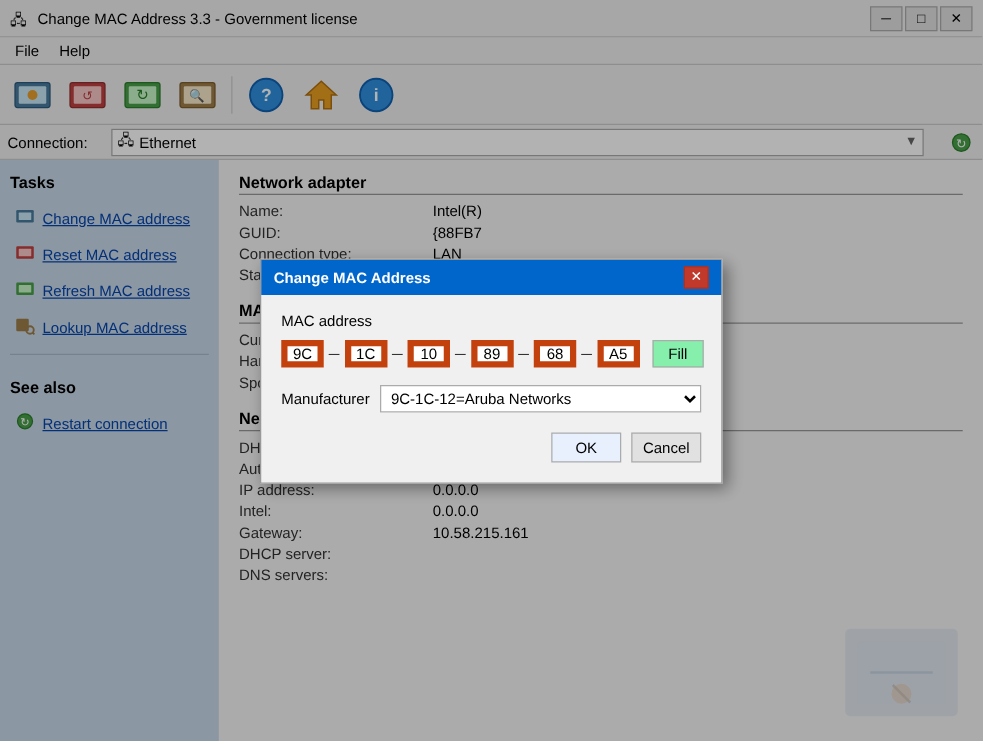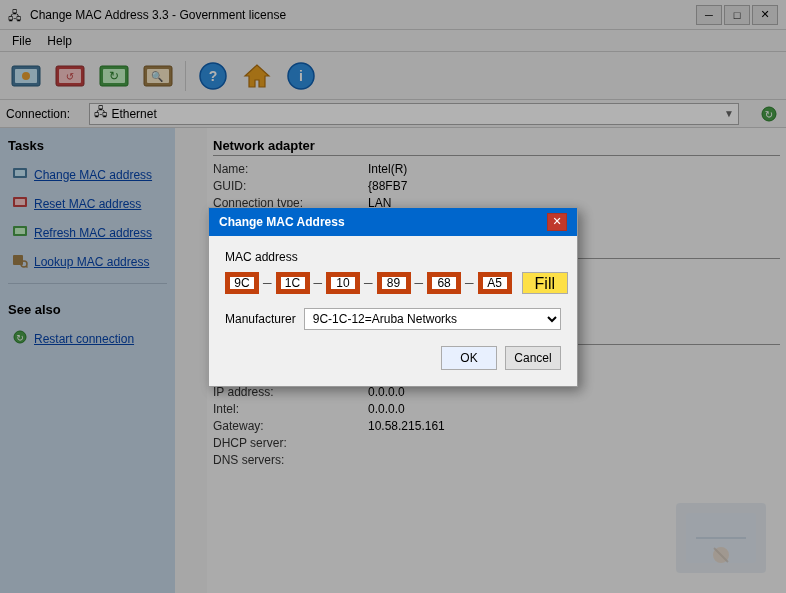"Tasks" .main-area { gap: 32px -> none }
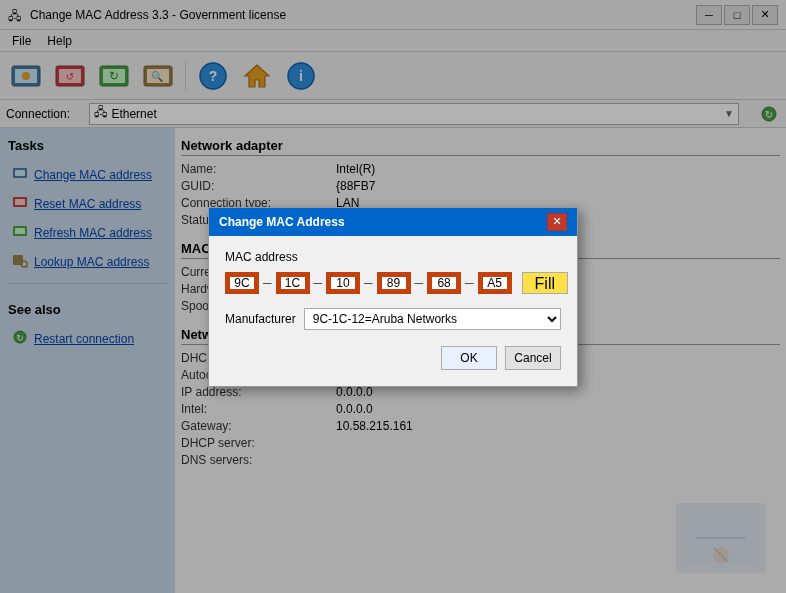"Network adapter" .content-area { padding: 10px 6px -> 10px 16px }
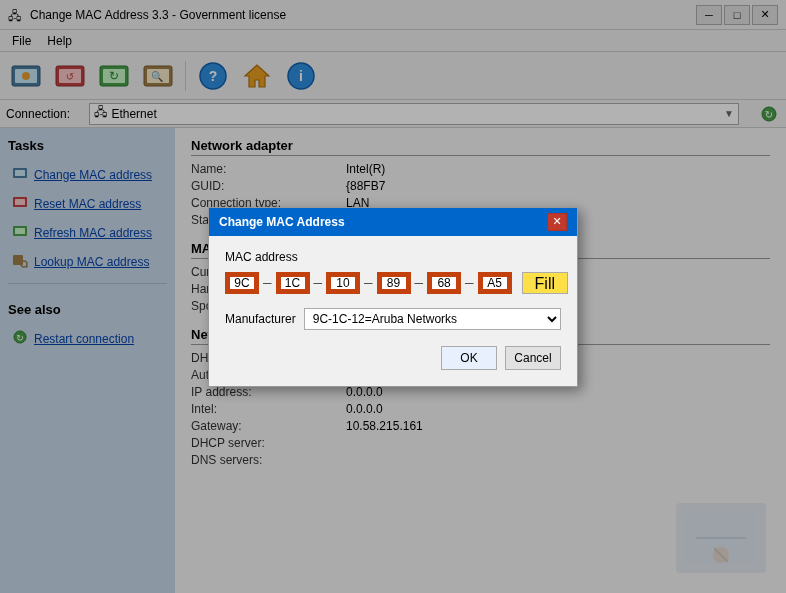"Fill" .fill-btn { background: #fde047 -> #86efac; font-size: 16px -> 12px }
